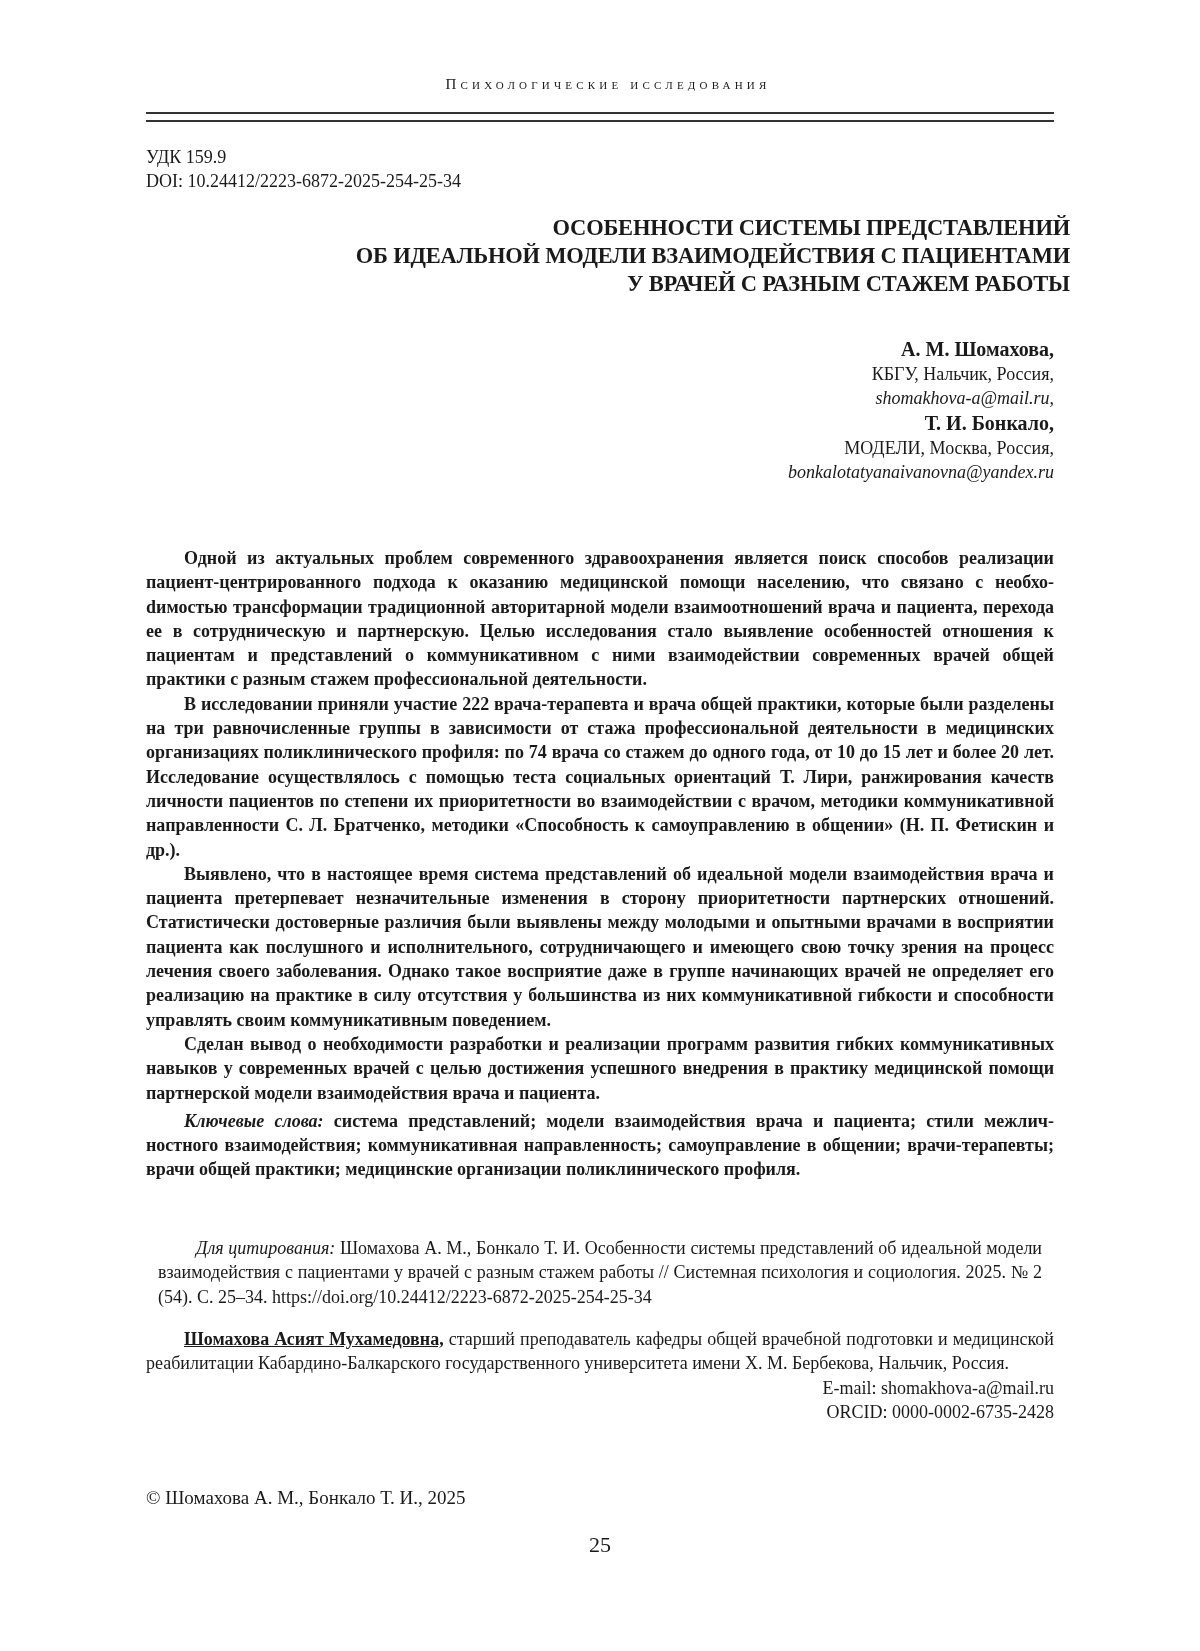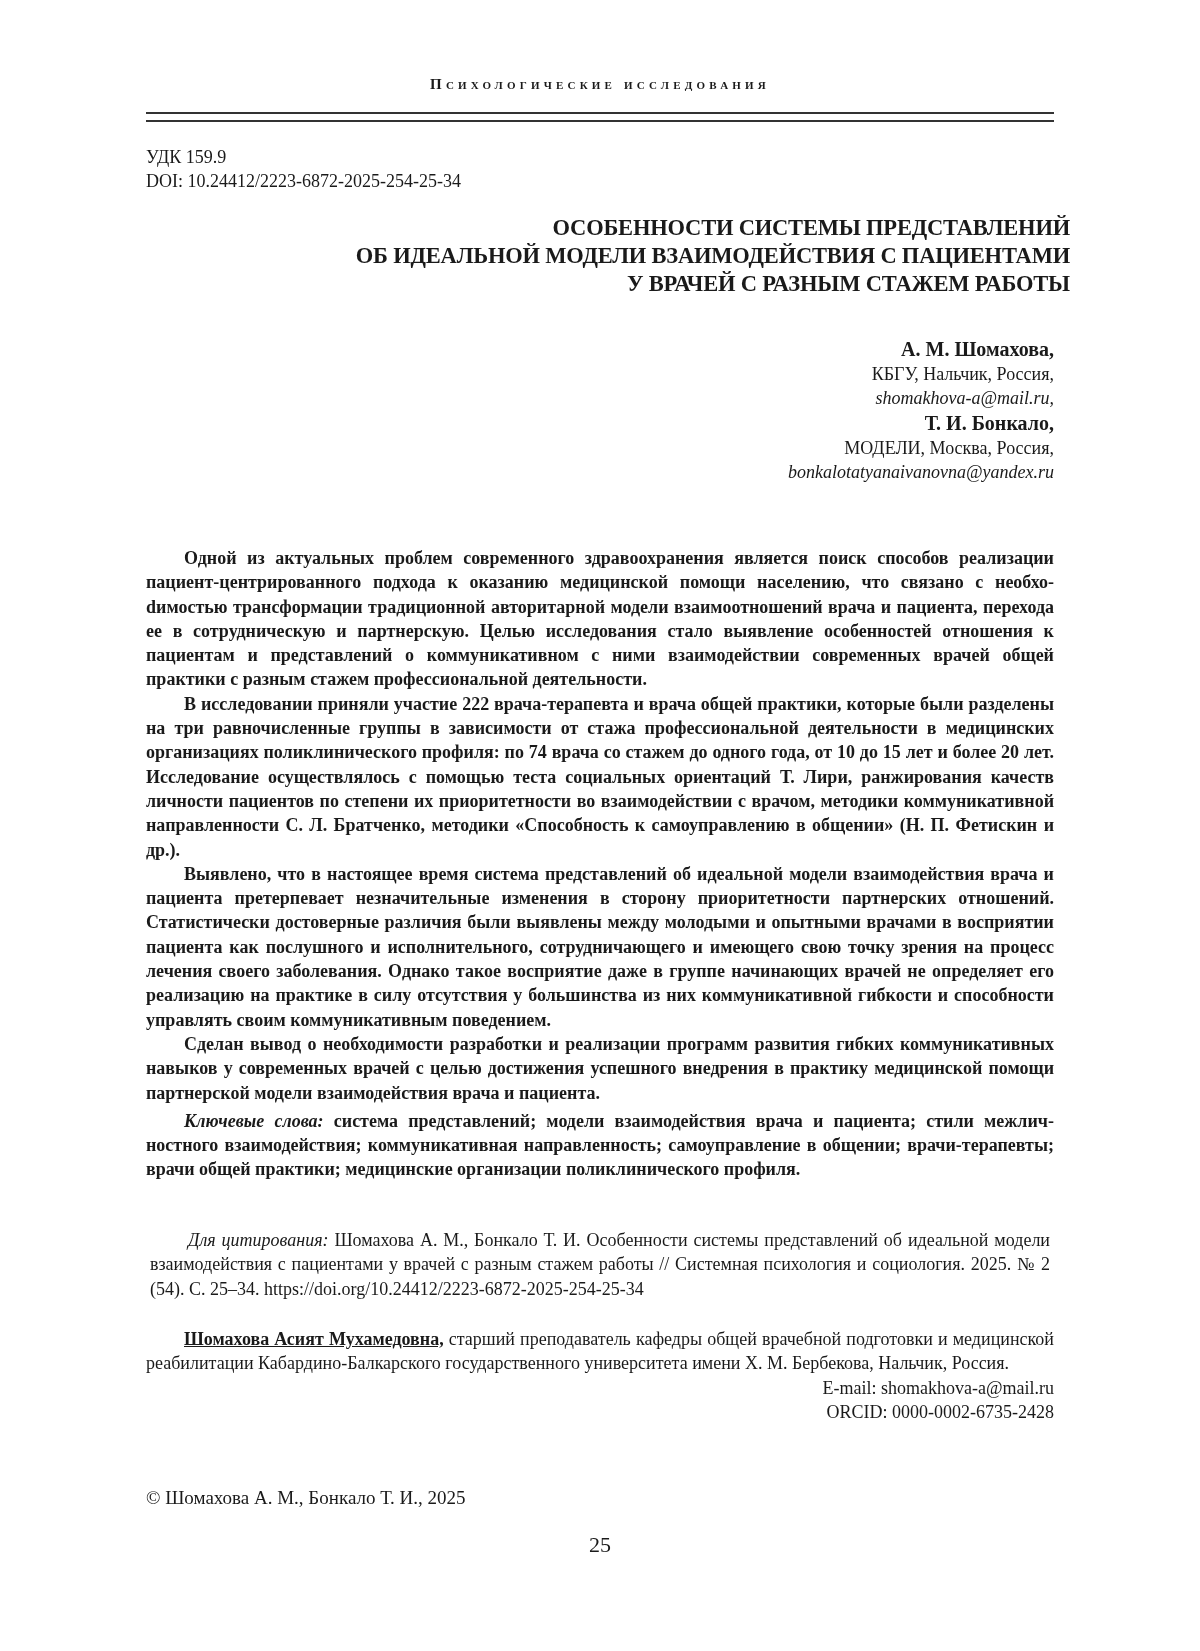"Психологические исследования" .running-head { font-weight: bold -> normal; left: 0 -> 8px }
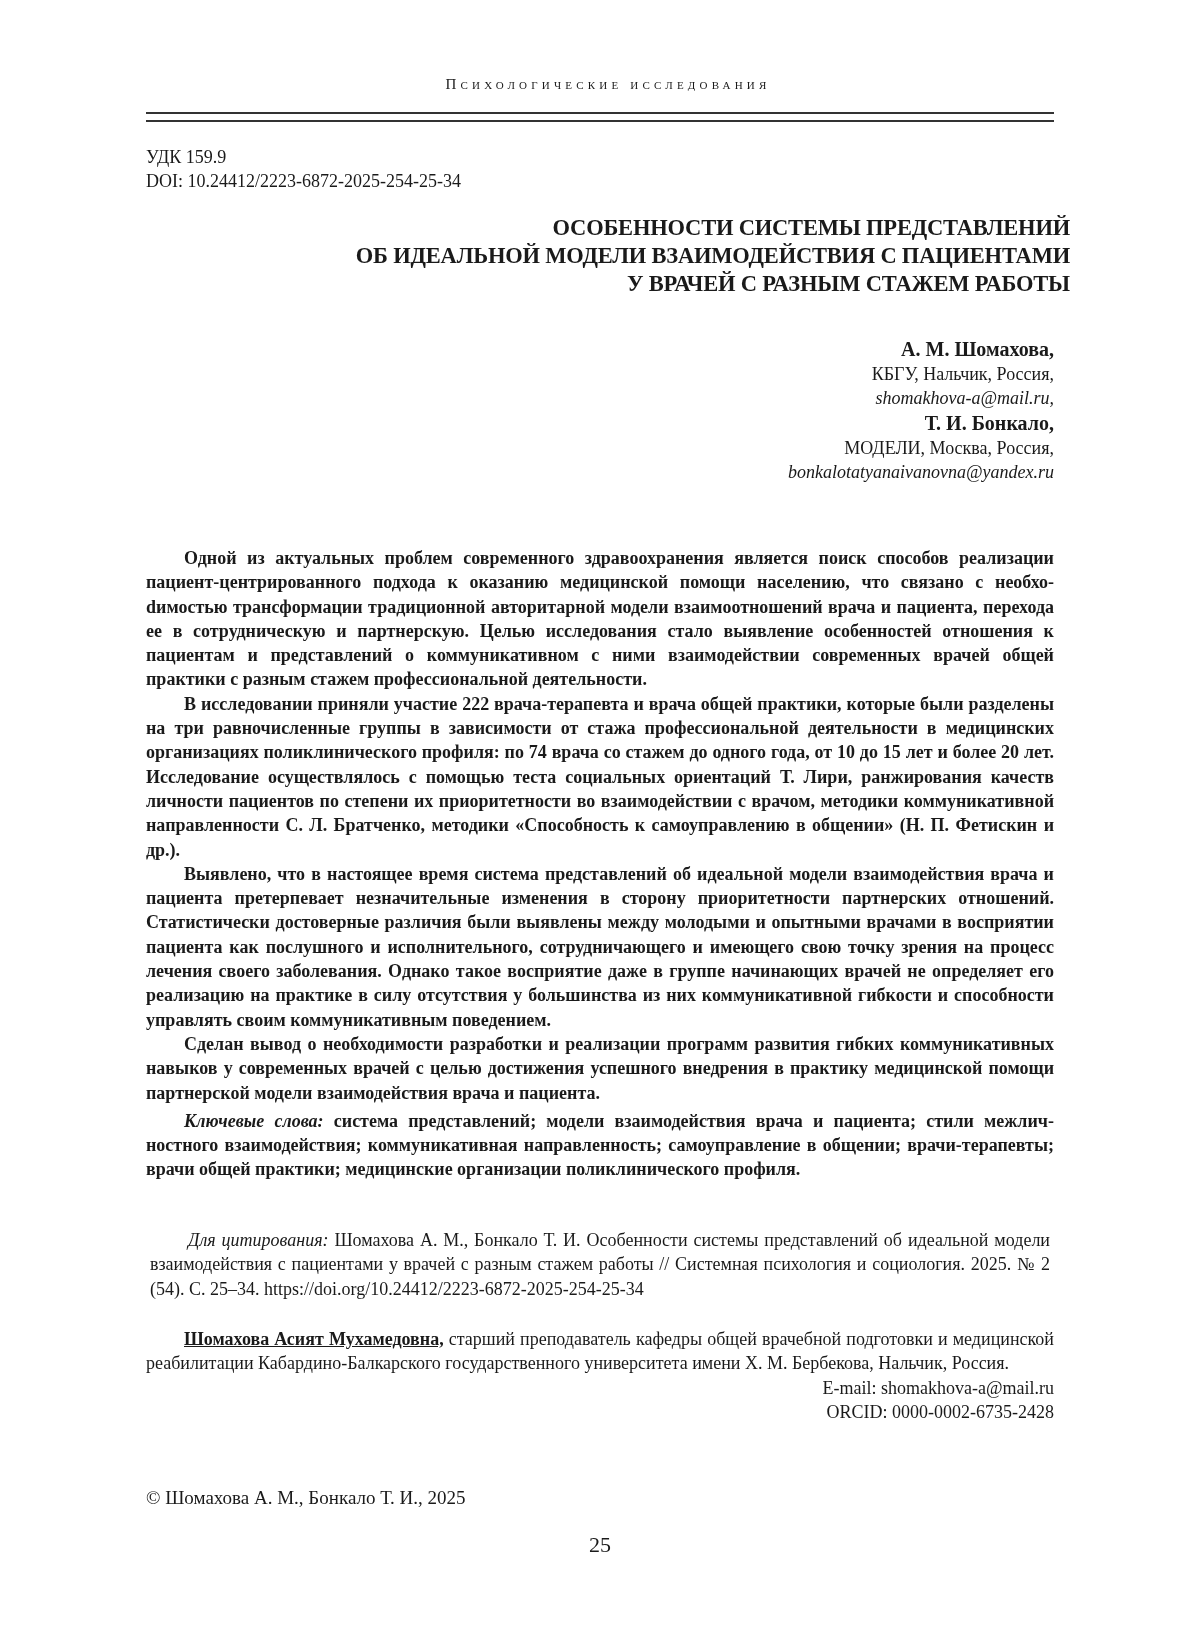"Для цитирования: Шомахова А. М.," .cite p { margin: 4px -> 12px }
